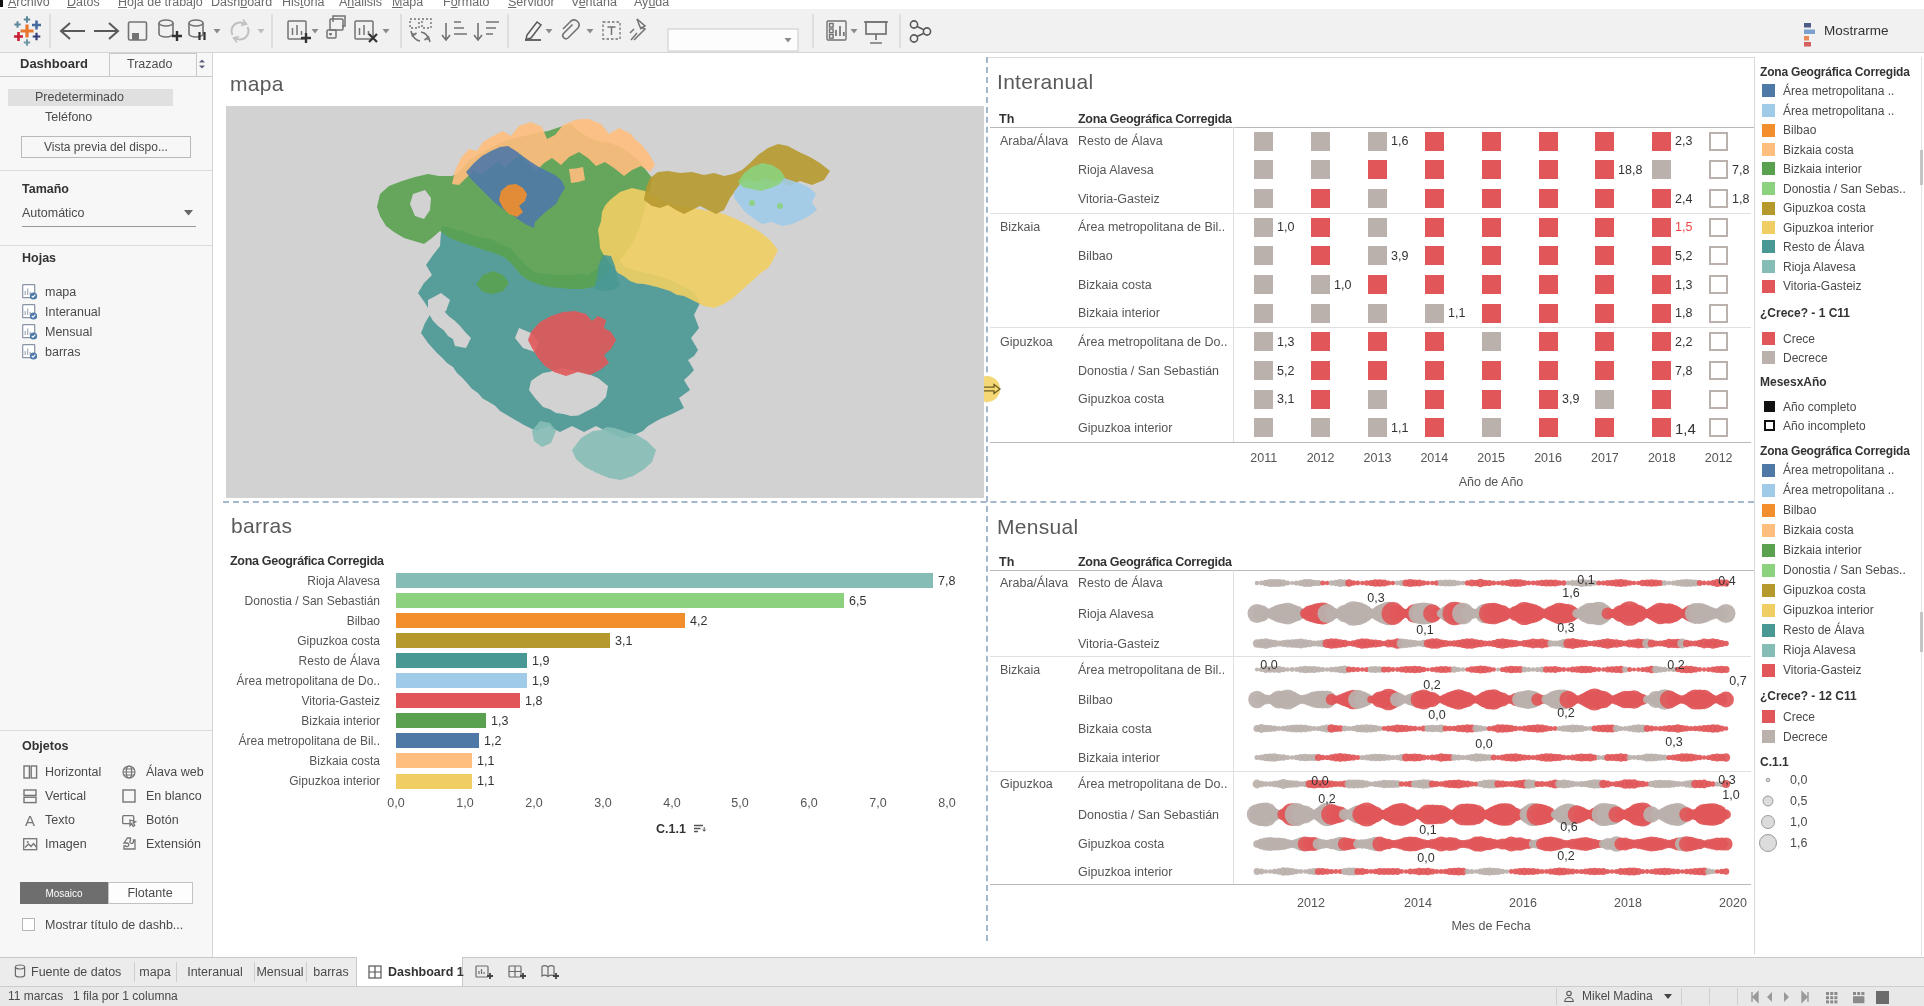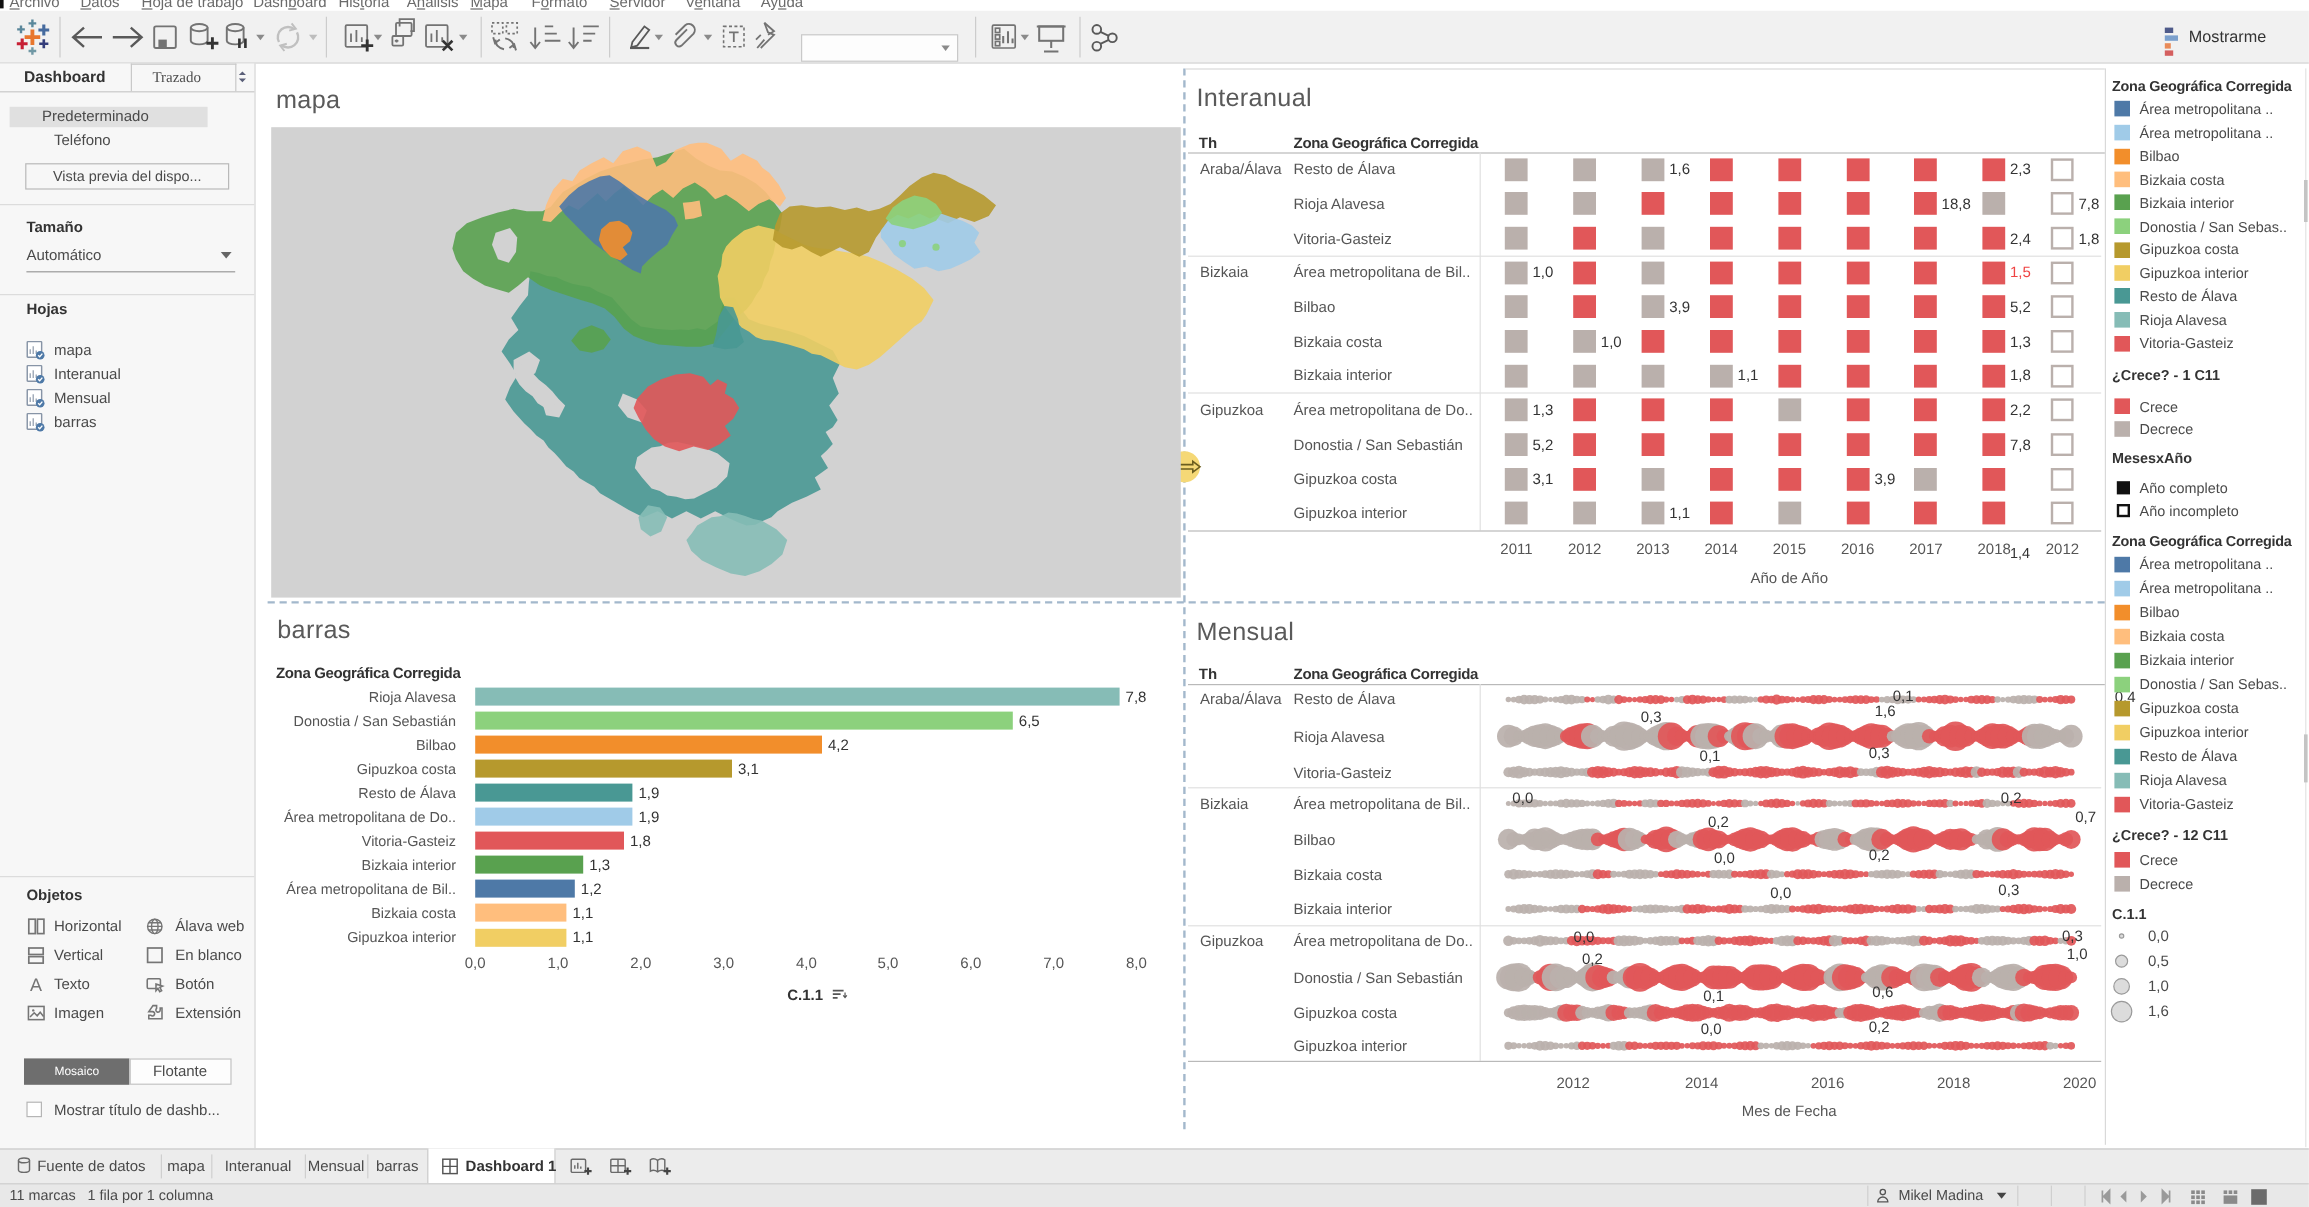"Trazado" div.t { font-family: Liberation Serif, serif -> none }
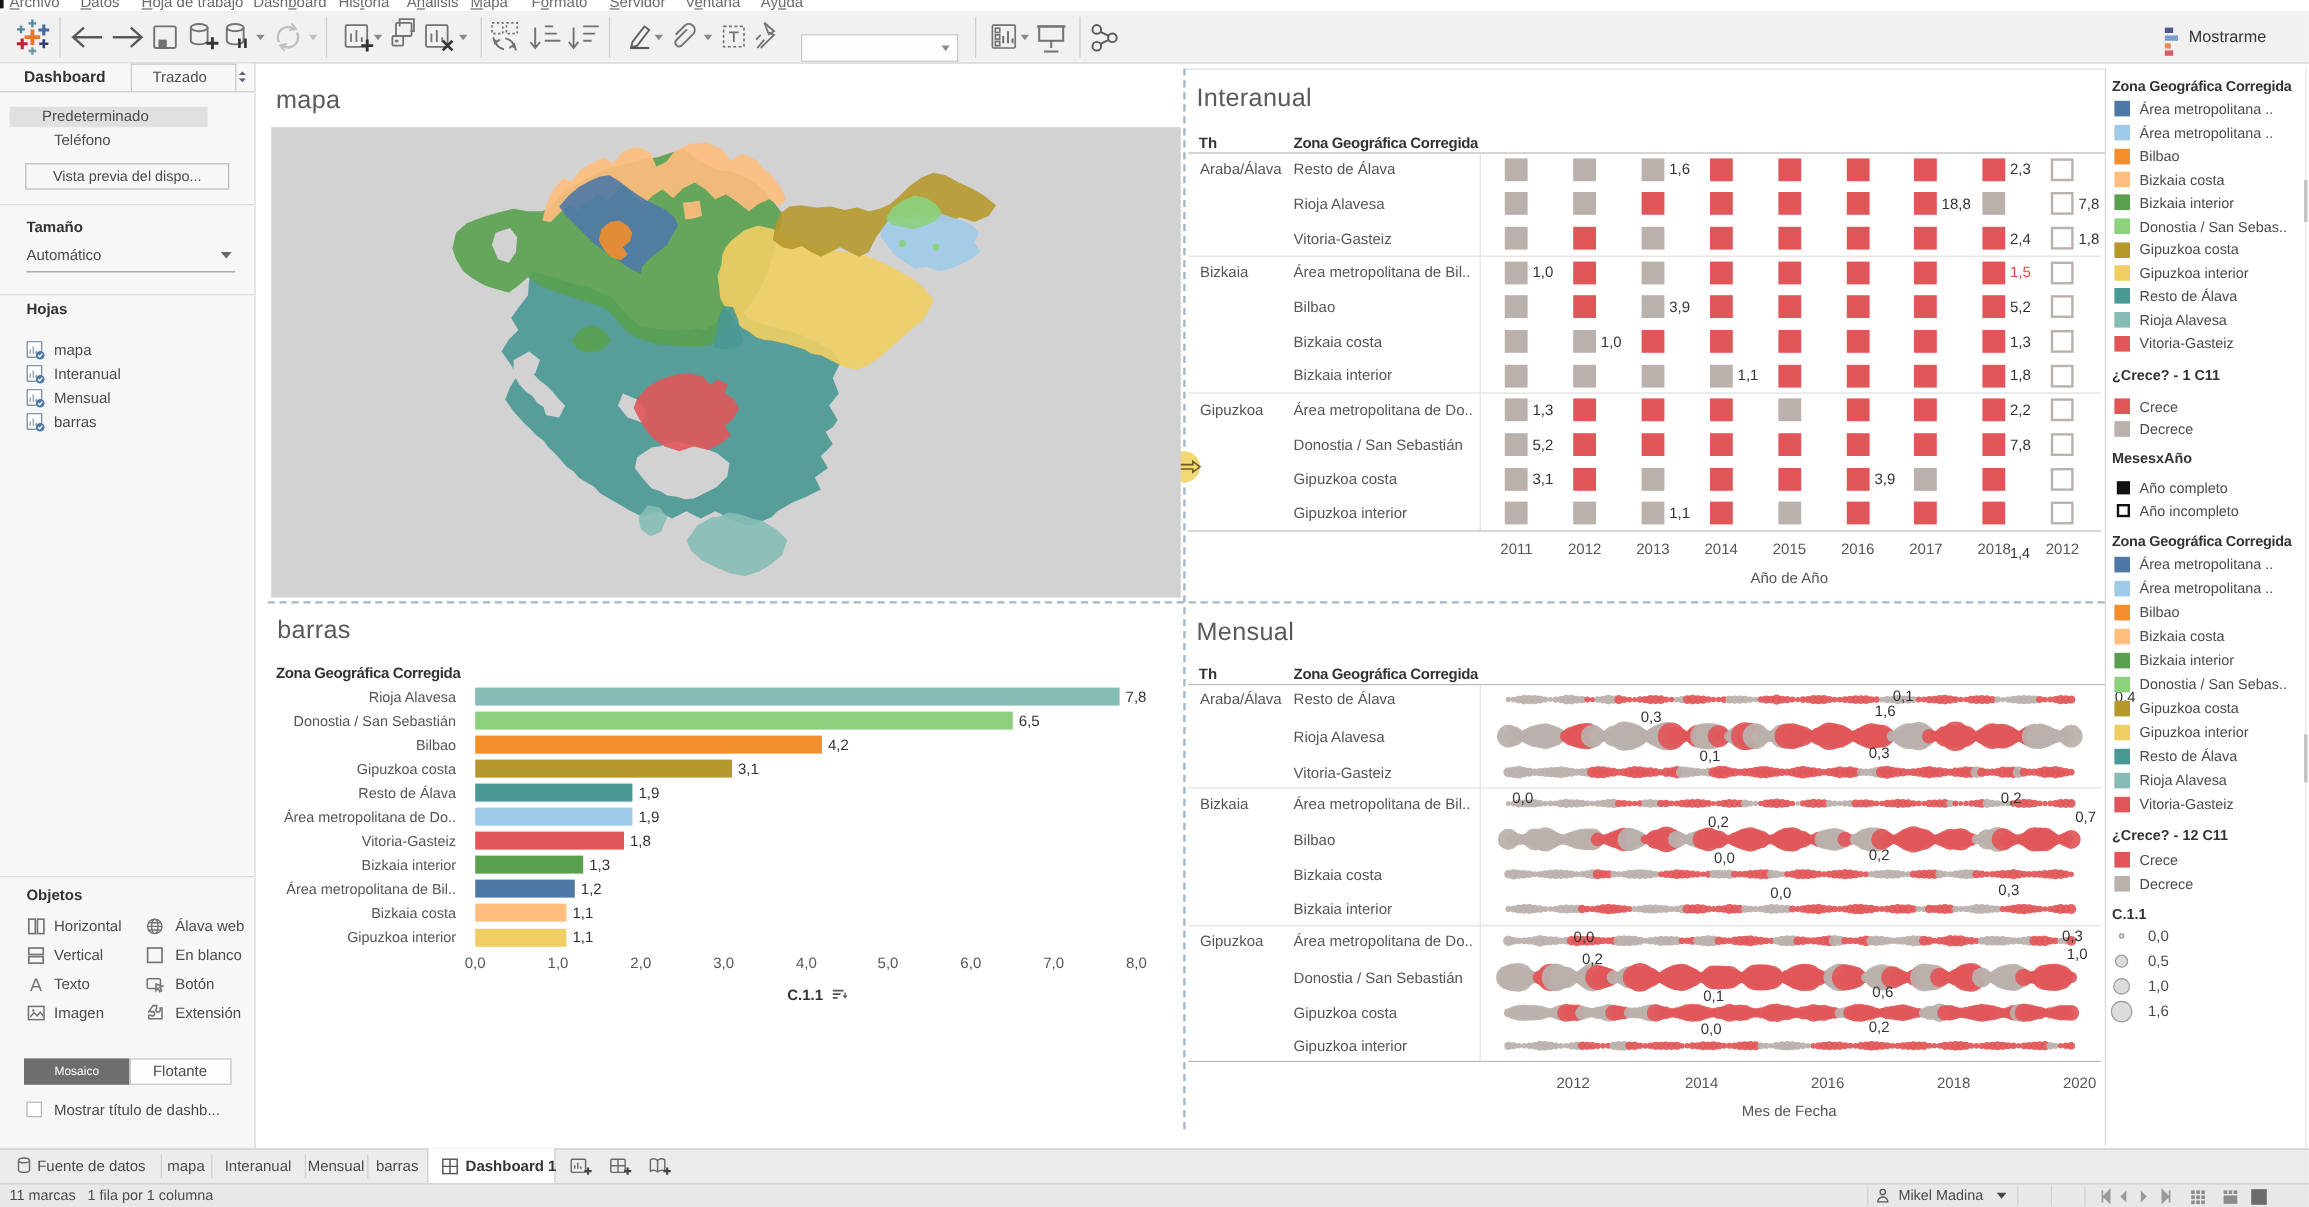"1,4" div.t { font-size: 12px -> 15px; margin-top: 33px -> none }
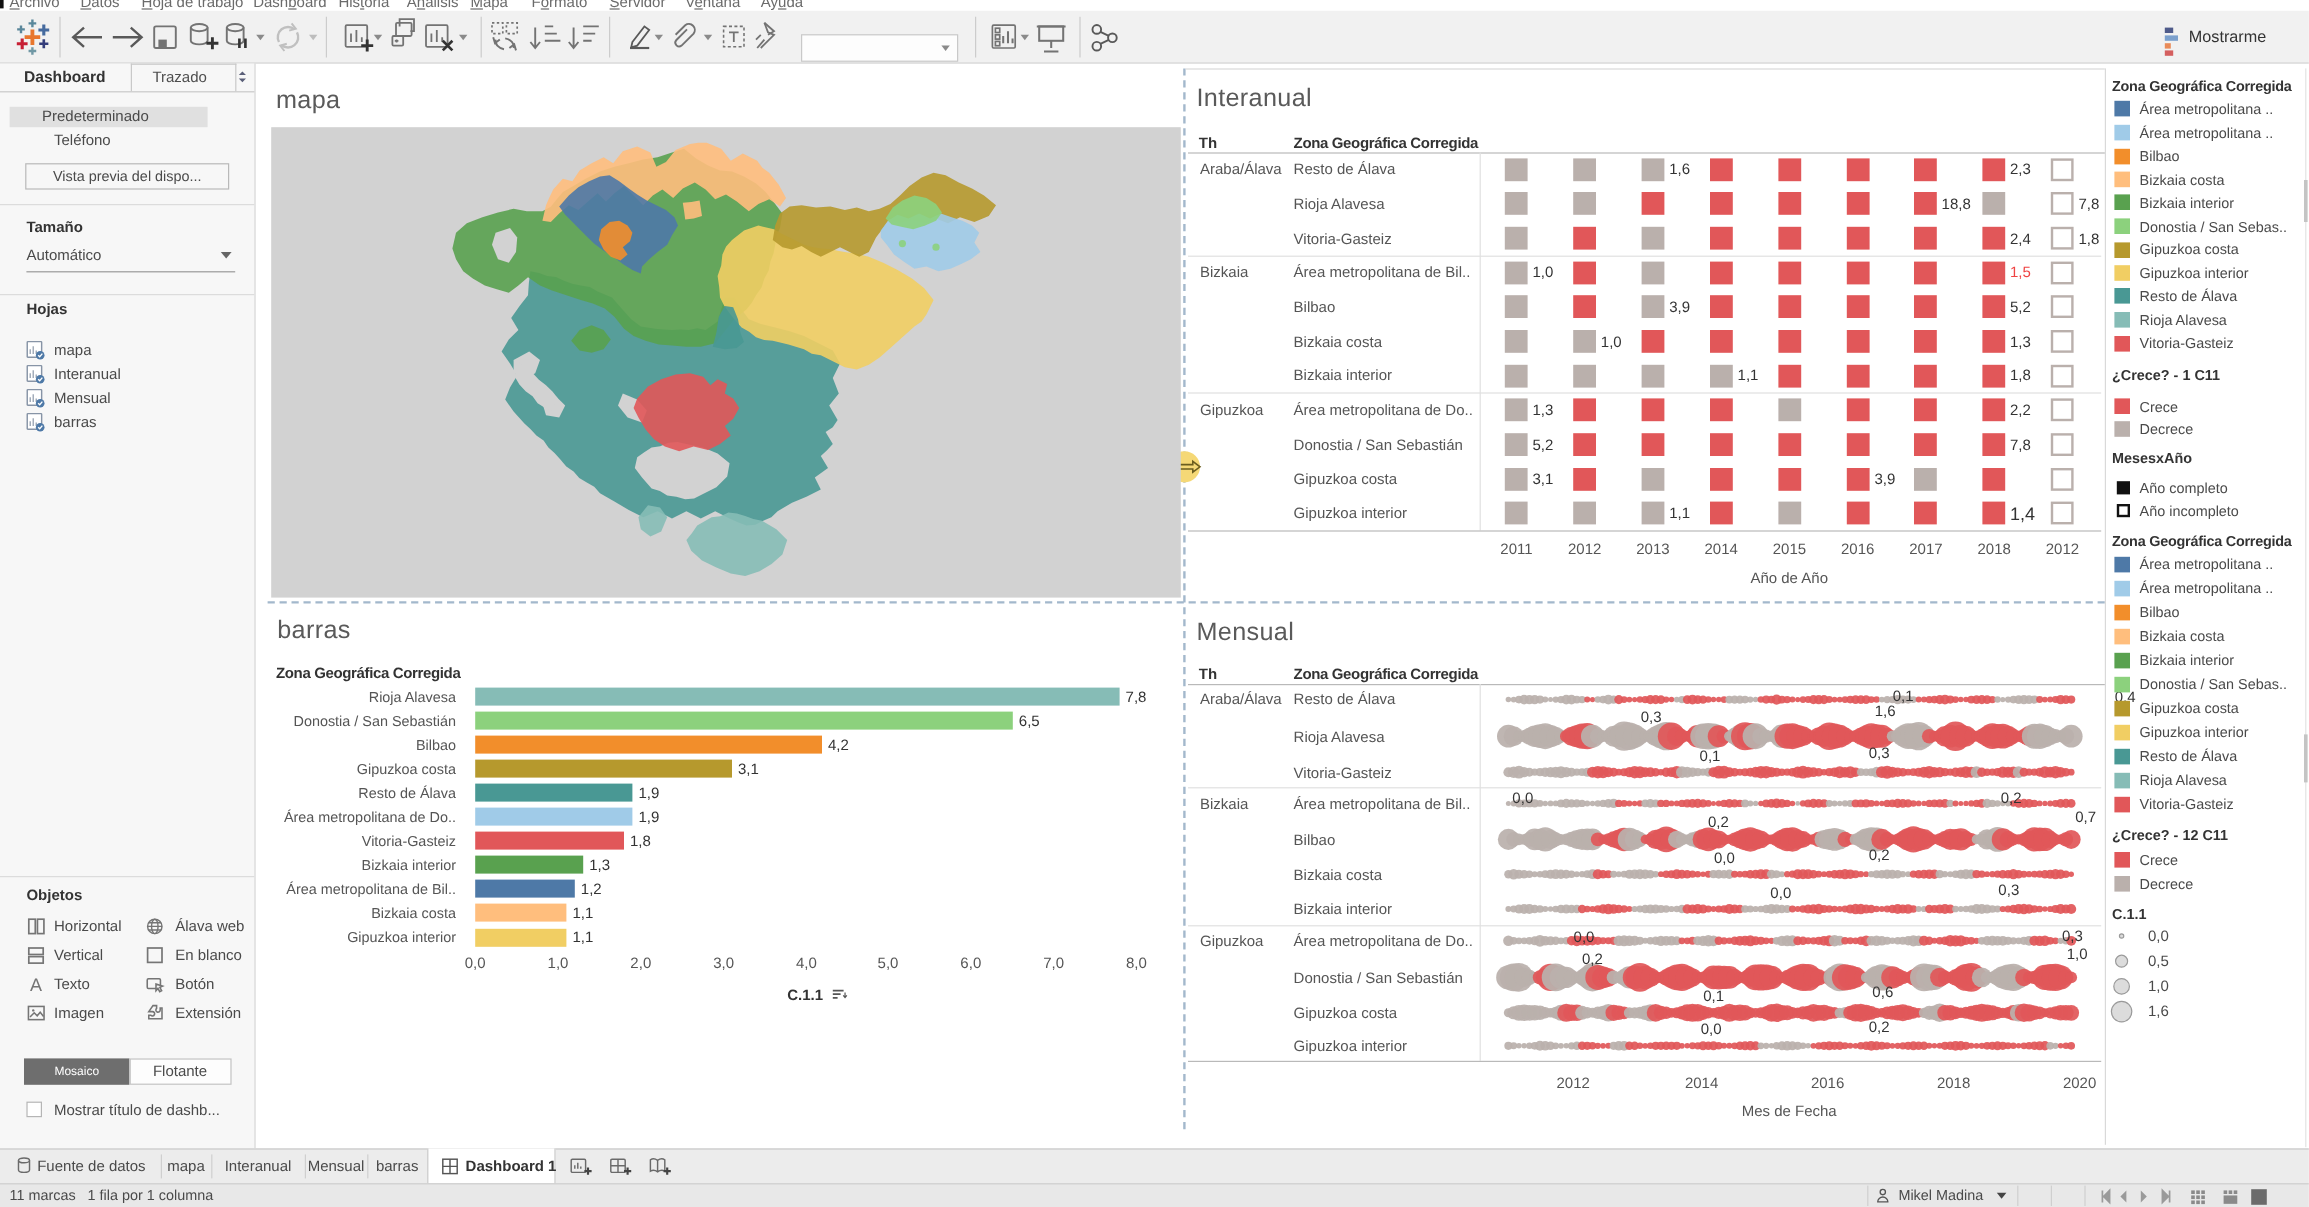"0,4" div.t { margin-left: 44px -> none }
